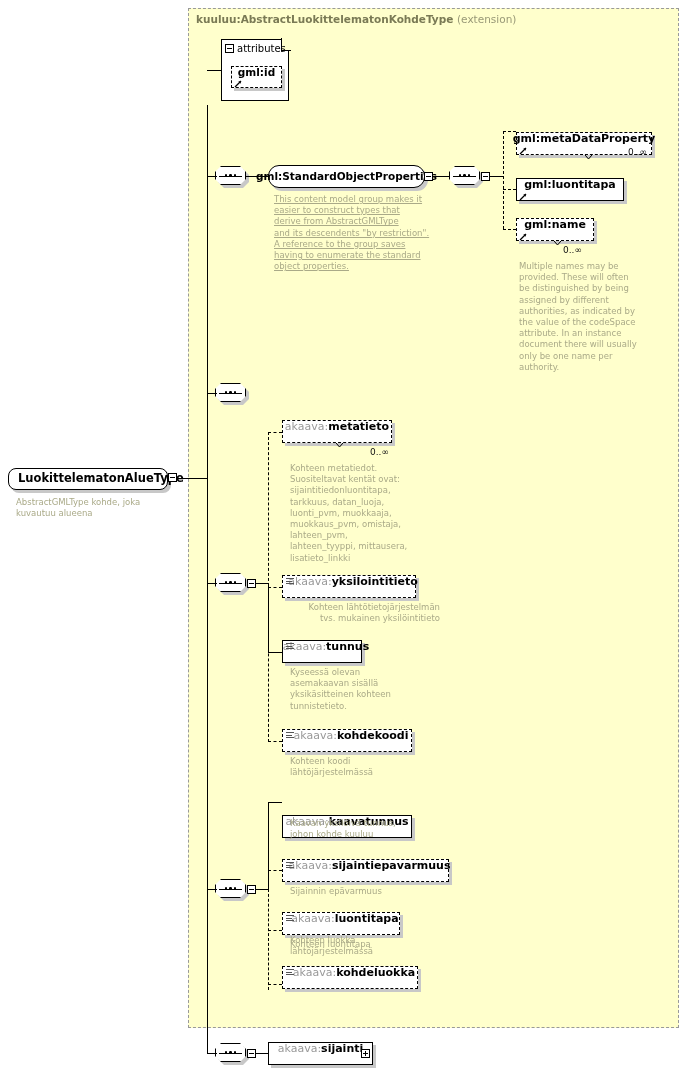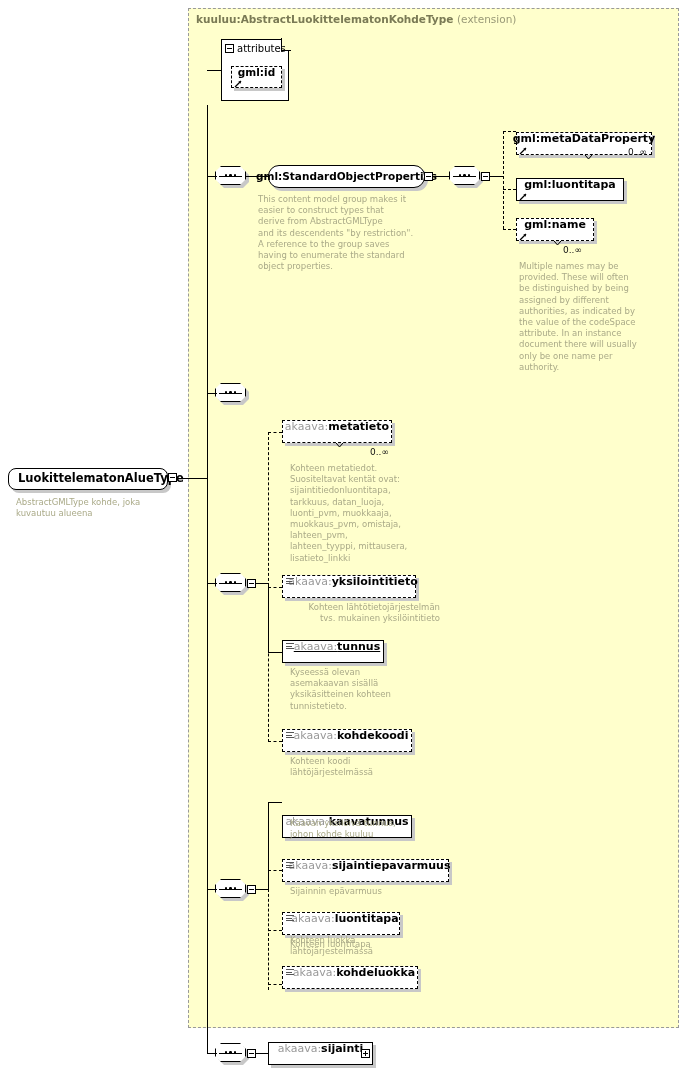"This content model group makes" div.abs { left: 258px -> 274px; text-decoration: none -> underline }
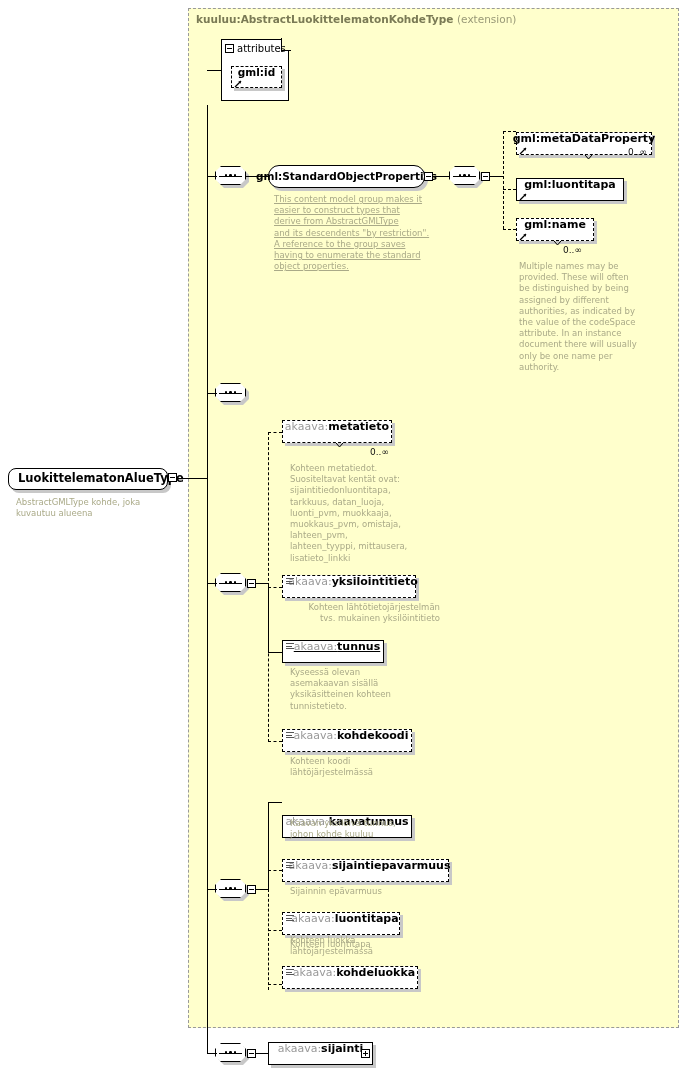"akaava:tunnus" div.abs { text-decoration: underline -> none; width: 102px -> 80px }
